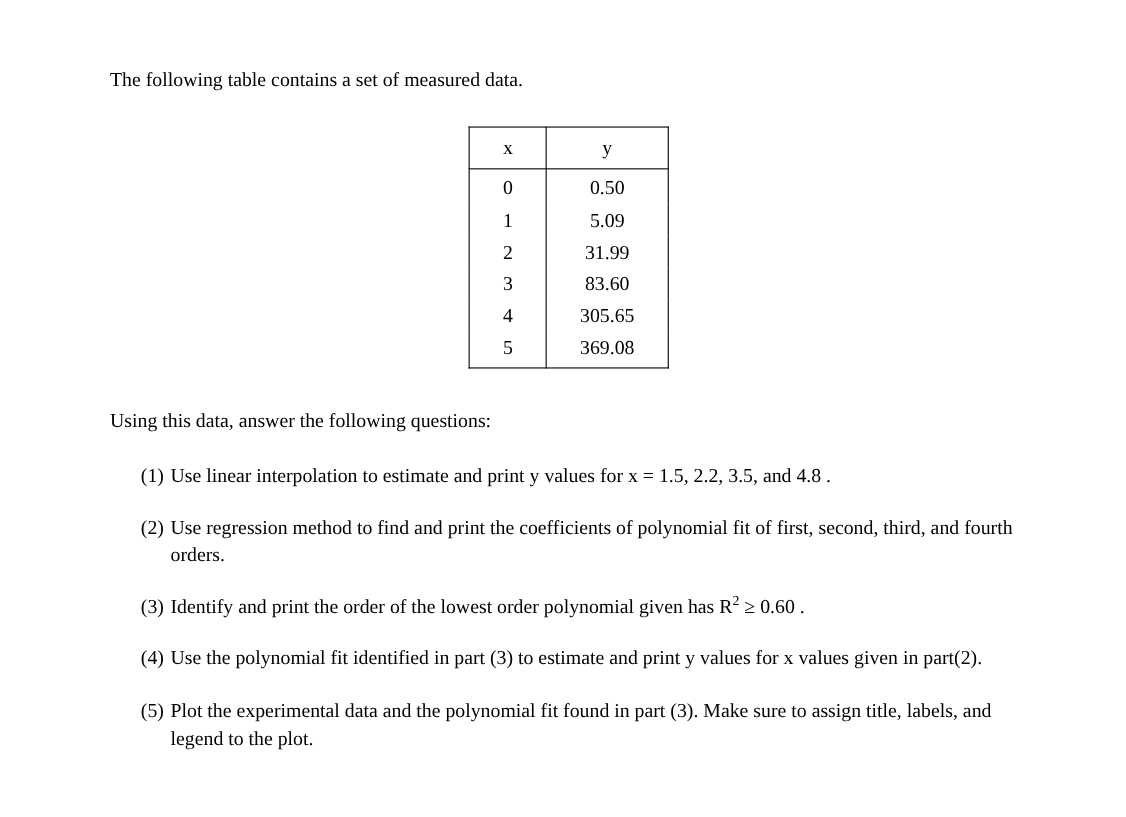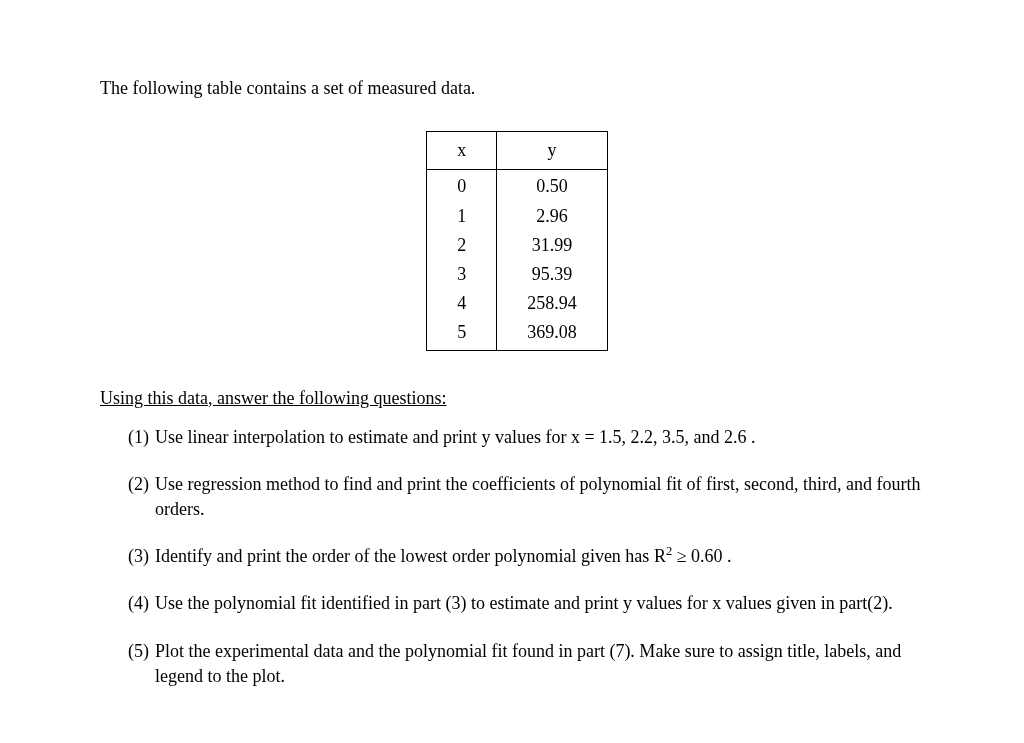"The following table contains a" .intro { margin-top: 16px -> none }
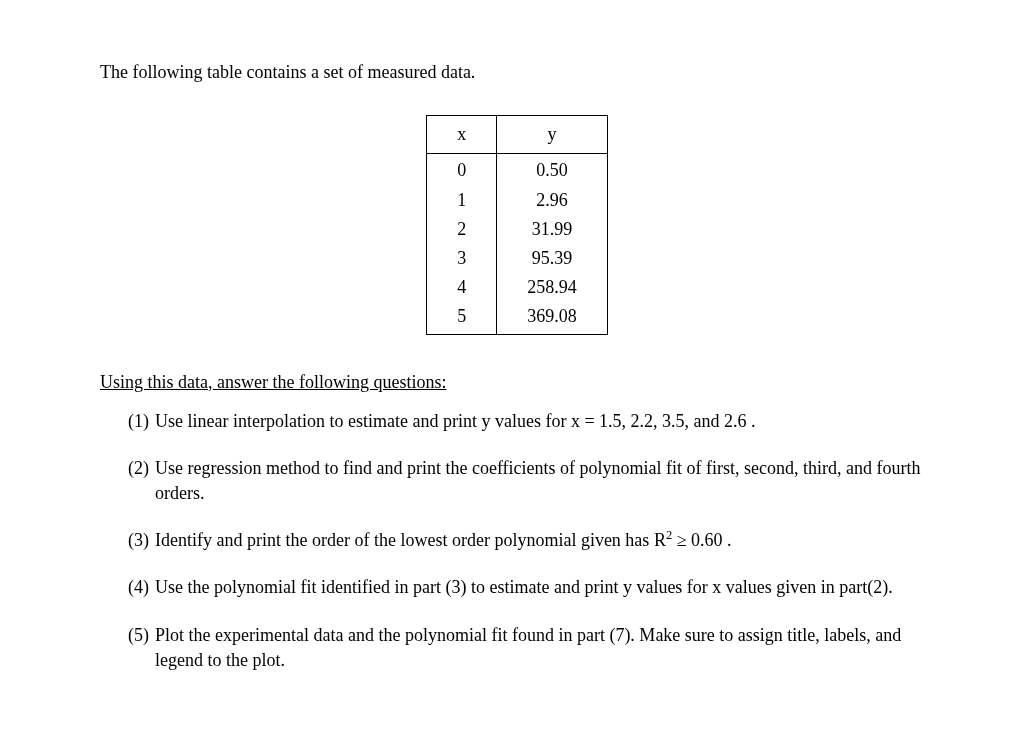"2.96" td { text: 2.96 -> 5.09 }
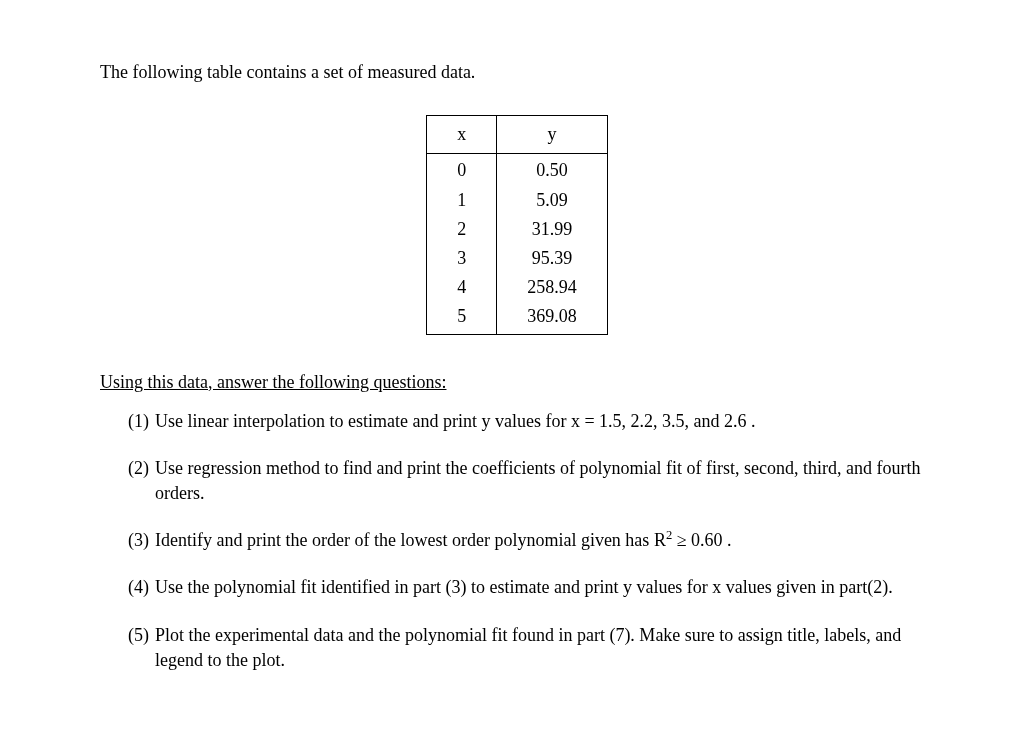"95.39" td { text: 95.39 -> 83.60 }
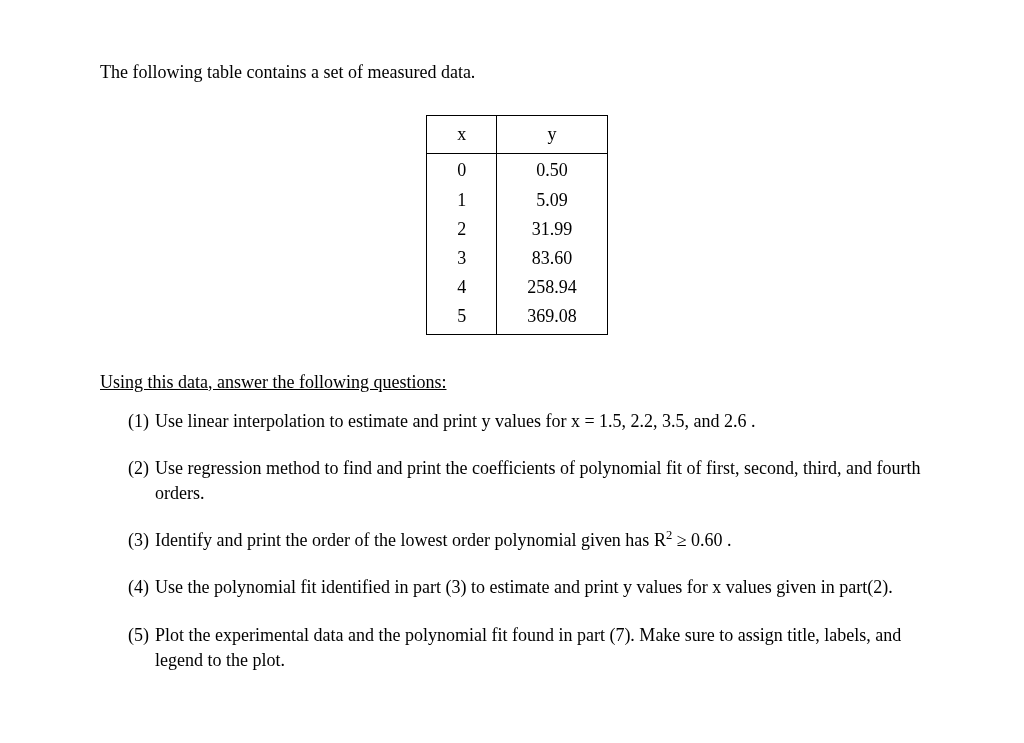"258.94" td { text: 258.94 -> 305.65 }
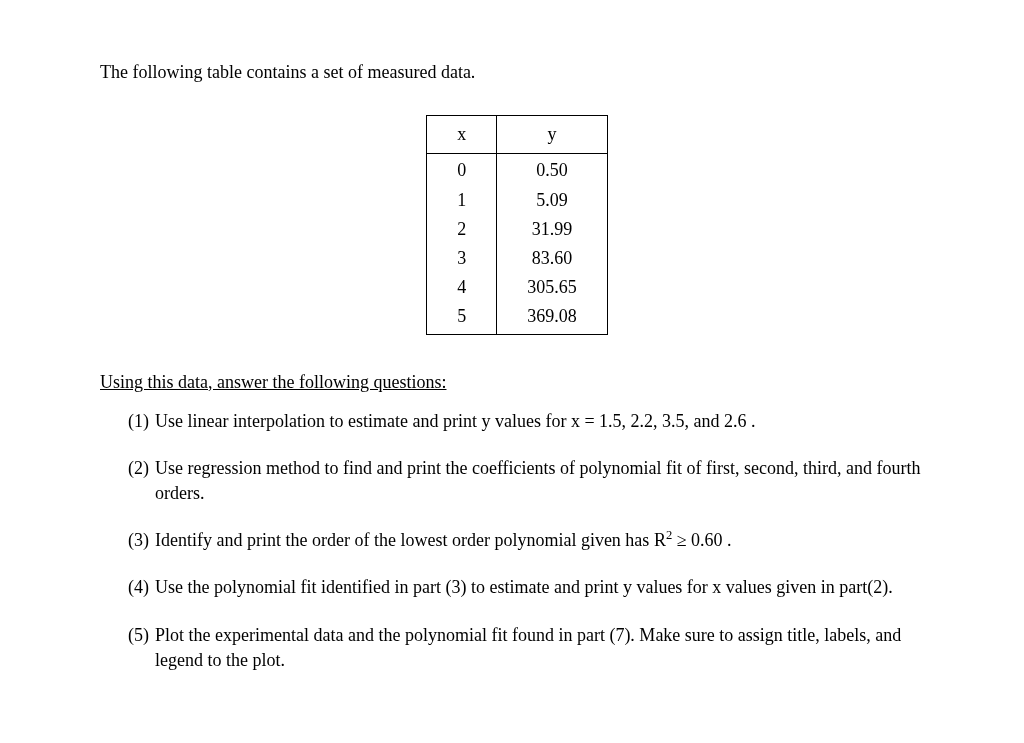"Using this data, answer the" .lead { margin-bottom: 14px -> 25px; text-decoration: underline -> none }
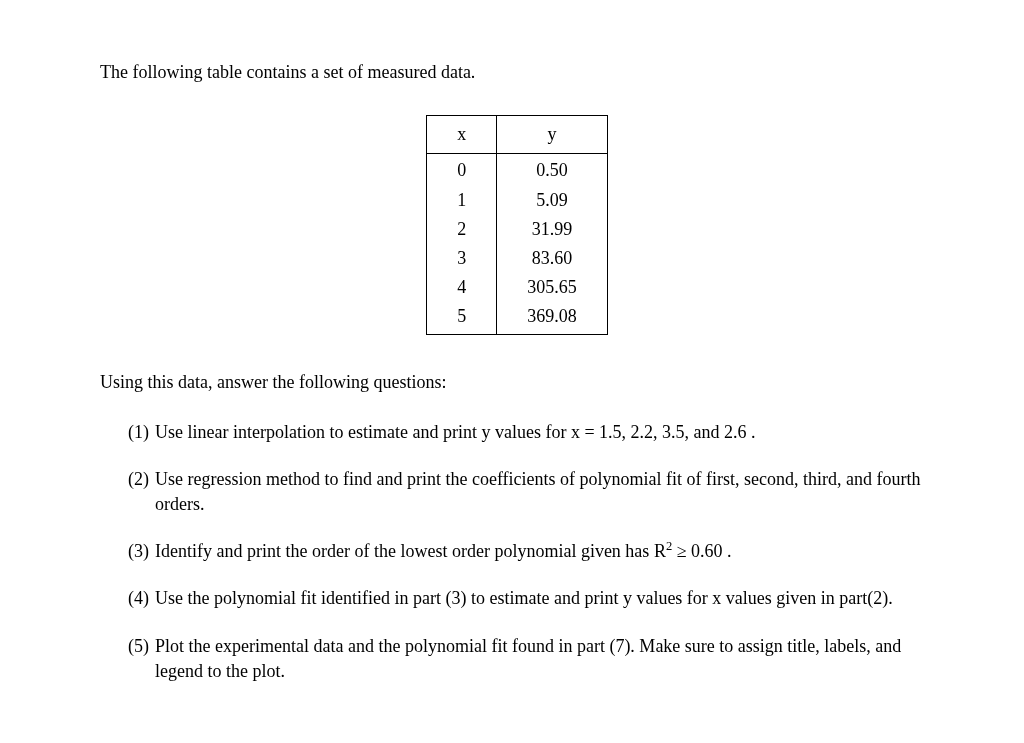"Use linear interpolation to estimate" div.qtext { text: 2.6 -> 4.8 }
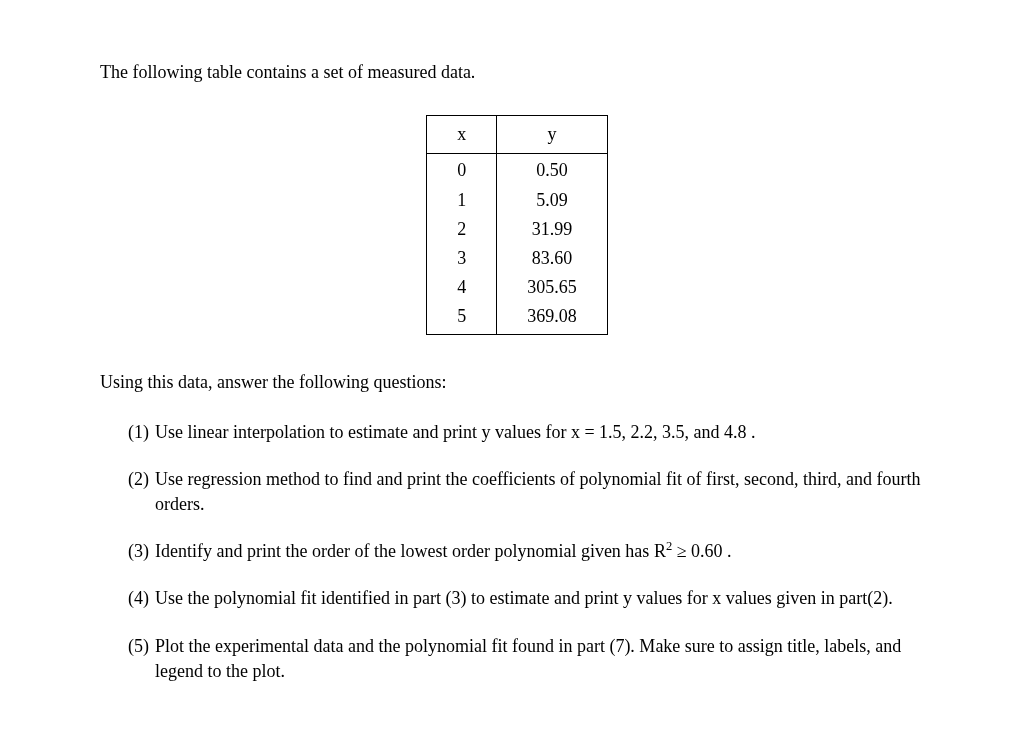"Plot the experimental data and" div.qtext { text: 7 -> 3 }
